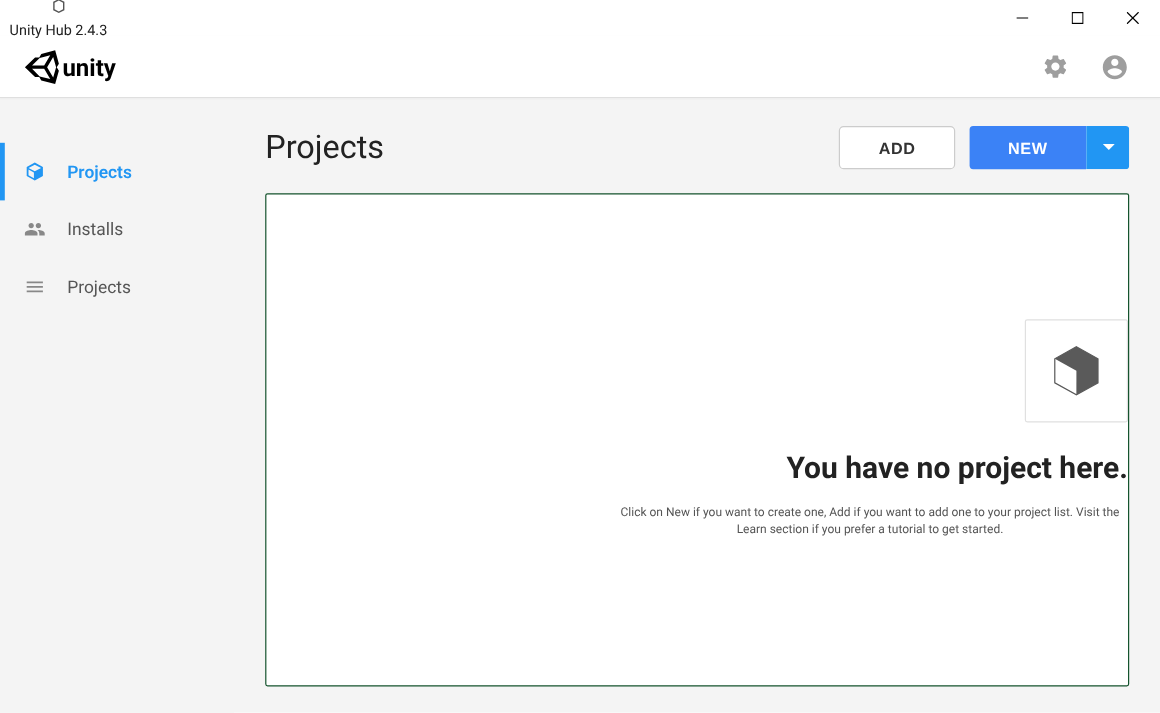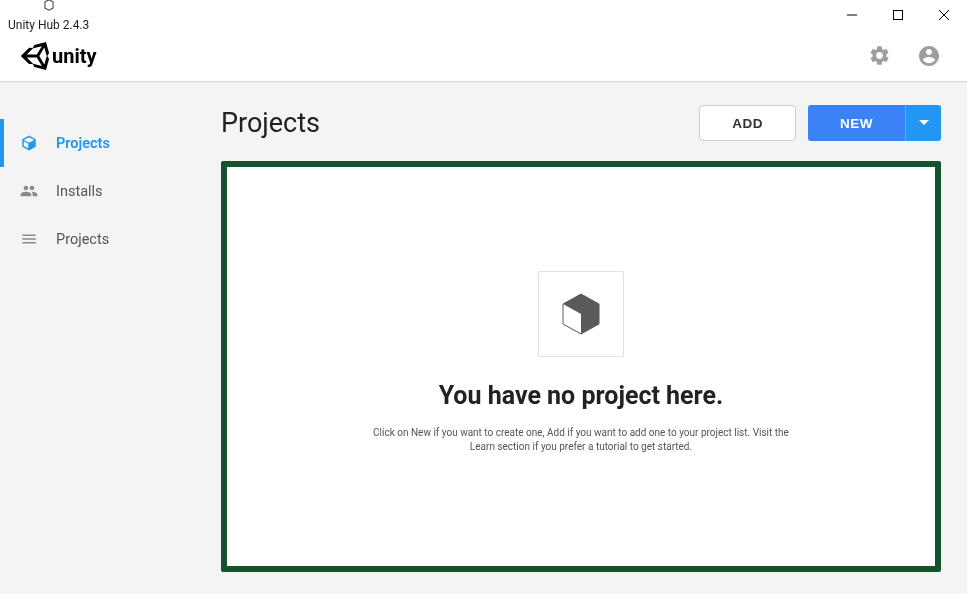"You have no project here." .content-box { align-items: center -> flex-end; border: 6px solid #14532d -> 1px solid #14532d }
